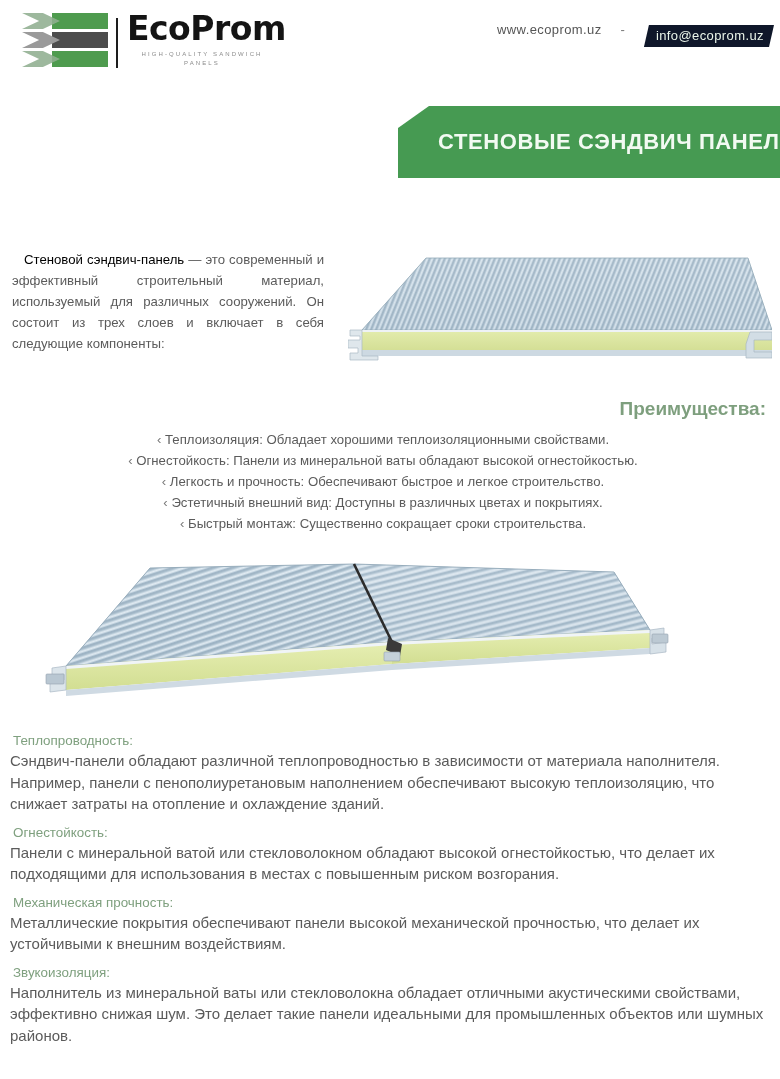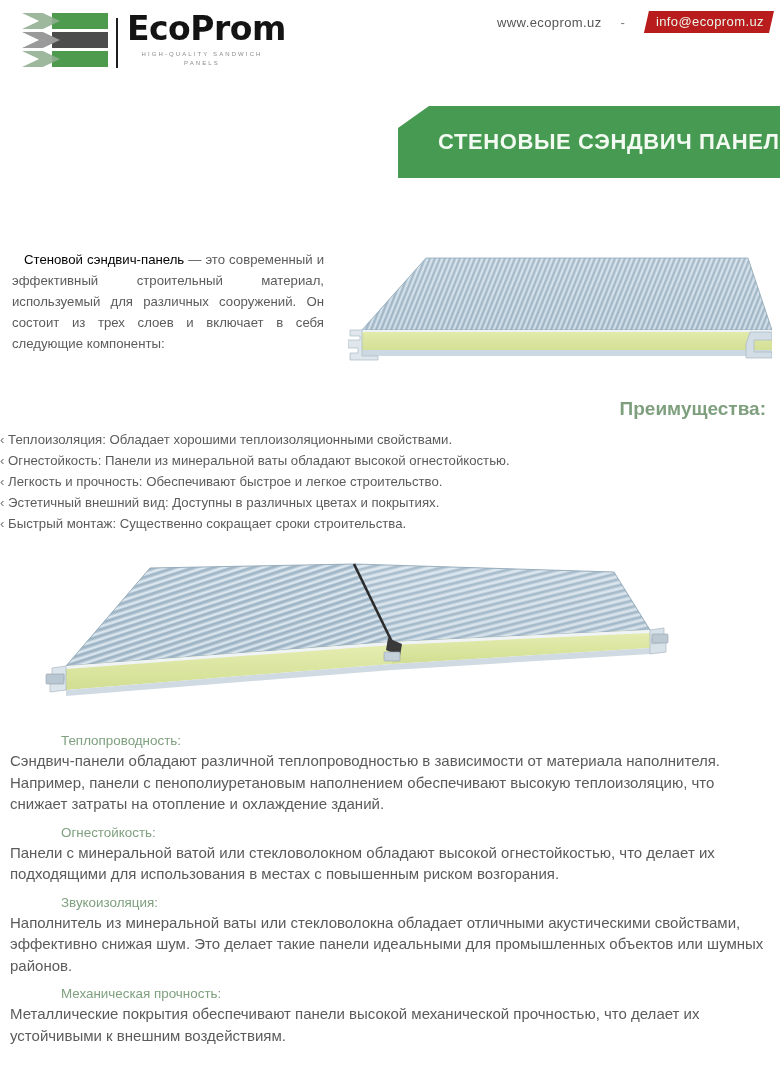"info@ecoprom.uz" .contact-mail { background: #b91c1c -> #0f172a; margin-top: none -> 14px }
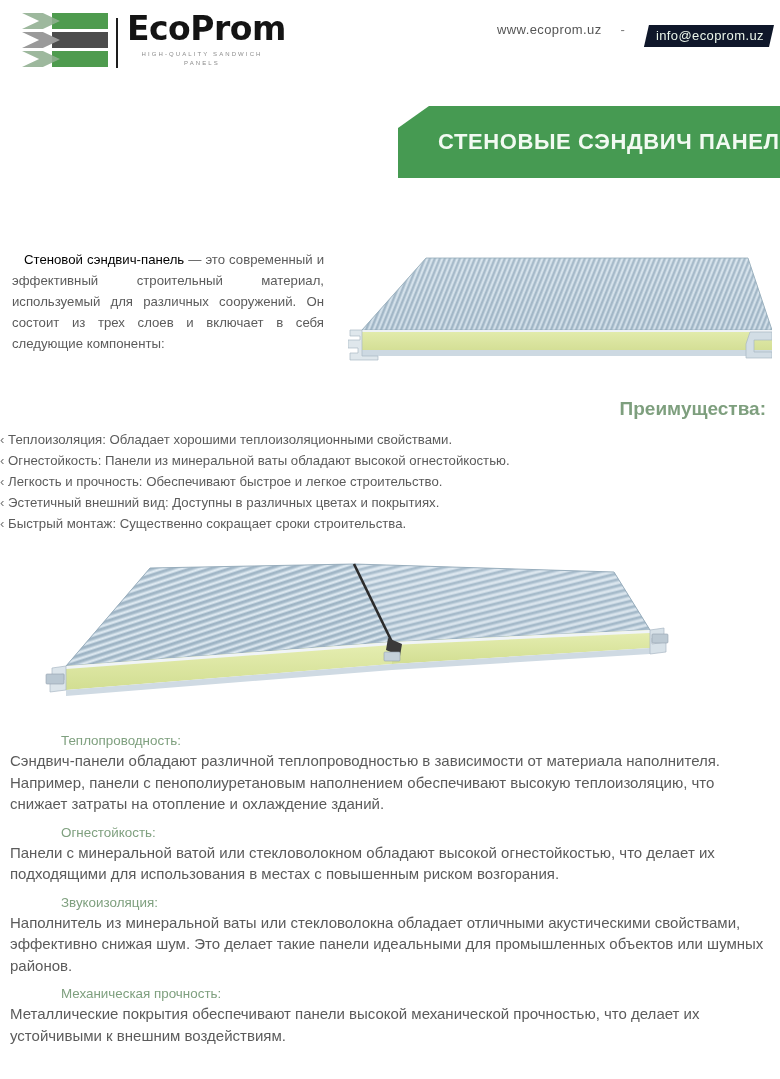"Теплоизоляция: Обладает хорошими" .adv-list li { text-align: left -> center }
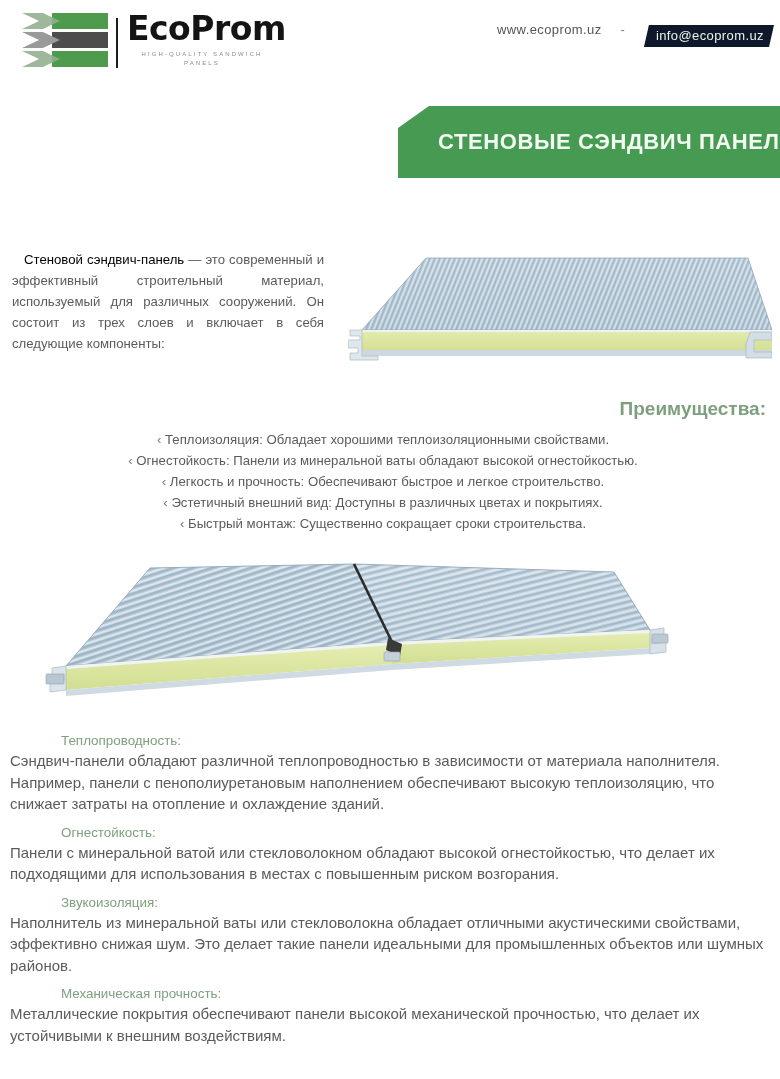"Теплопроводность:" .sec-head { margin-left: 48px -> none }
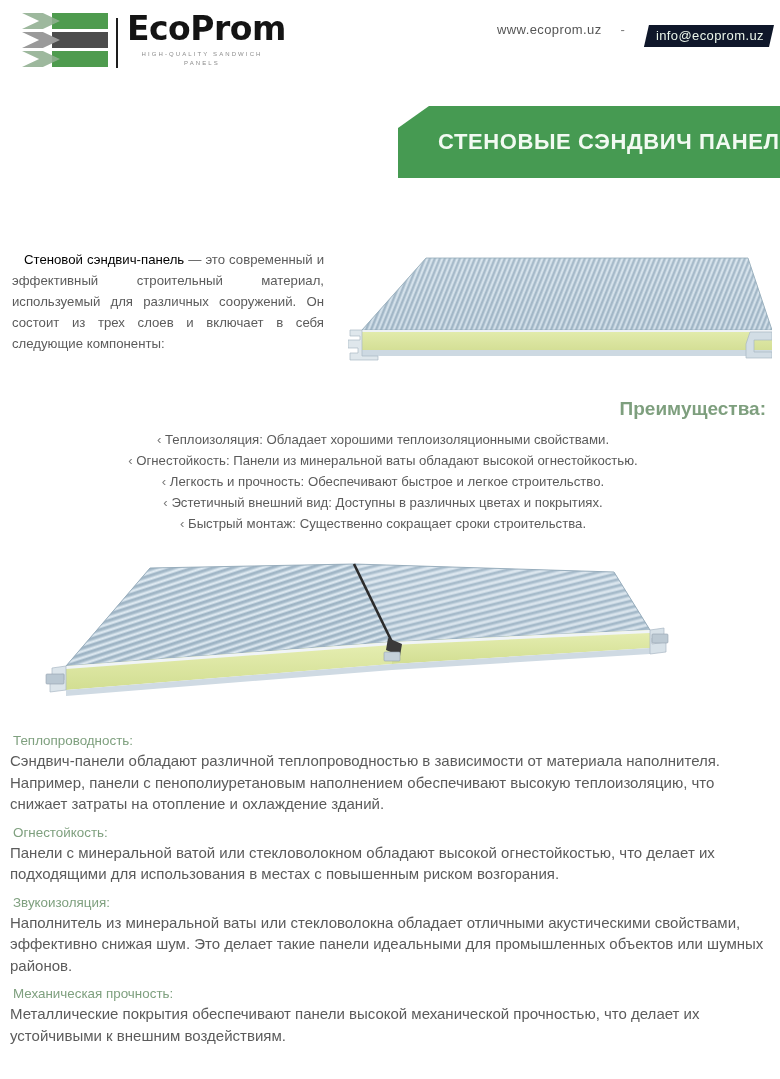"Звукоизоляция:" div.sec { order: before "Механическая прочность:" -> after "Механическая прочность:" }
